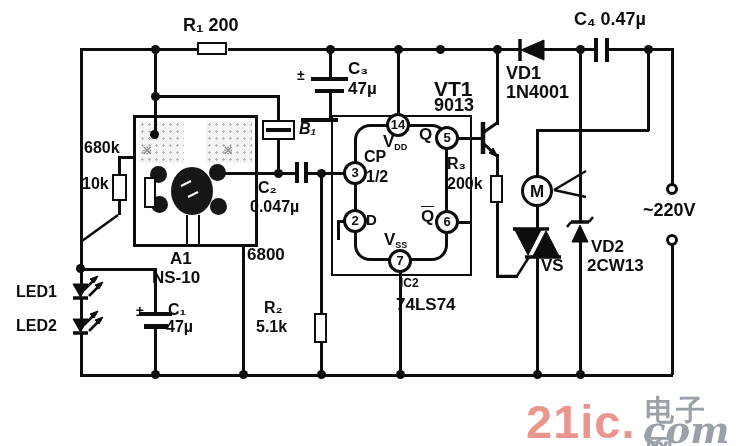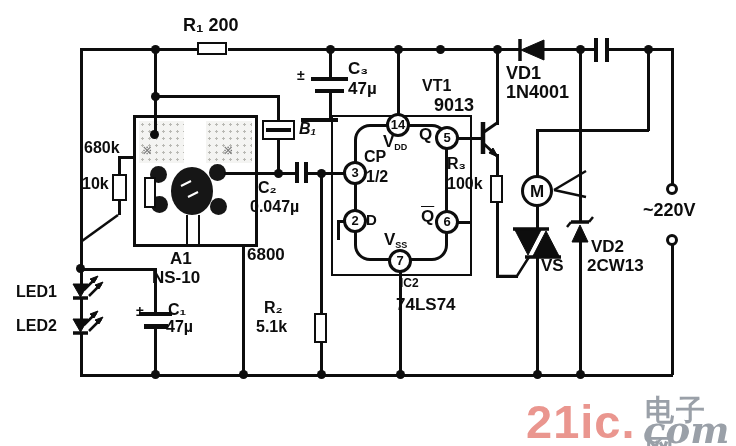"C₄ 0.47µ" span.lbl { html: none -> <span>C₄ 0.47µ</span> }
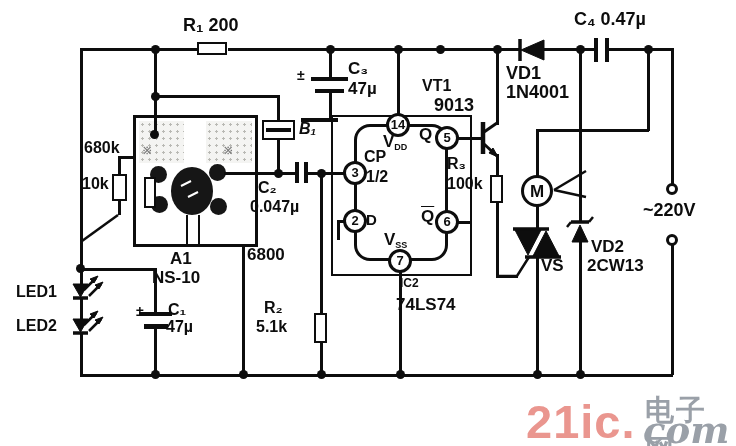"VT1" span.lbl { font-size: 16px -> 21px; left: 422px -> 434px }
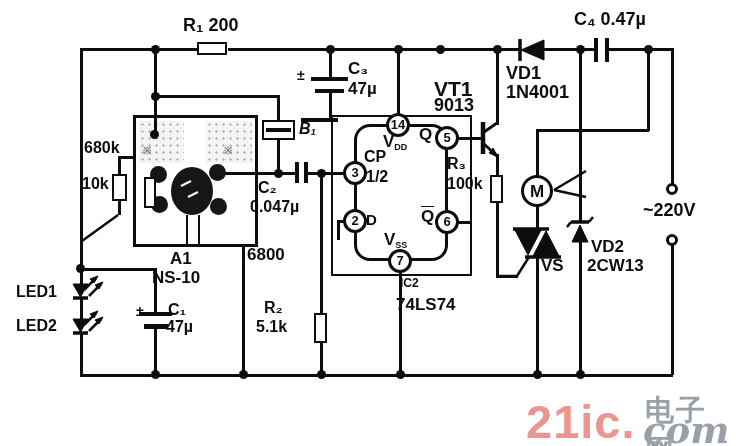"100k" span.lbl { text: 100k -> 200k }
